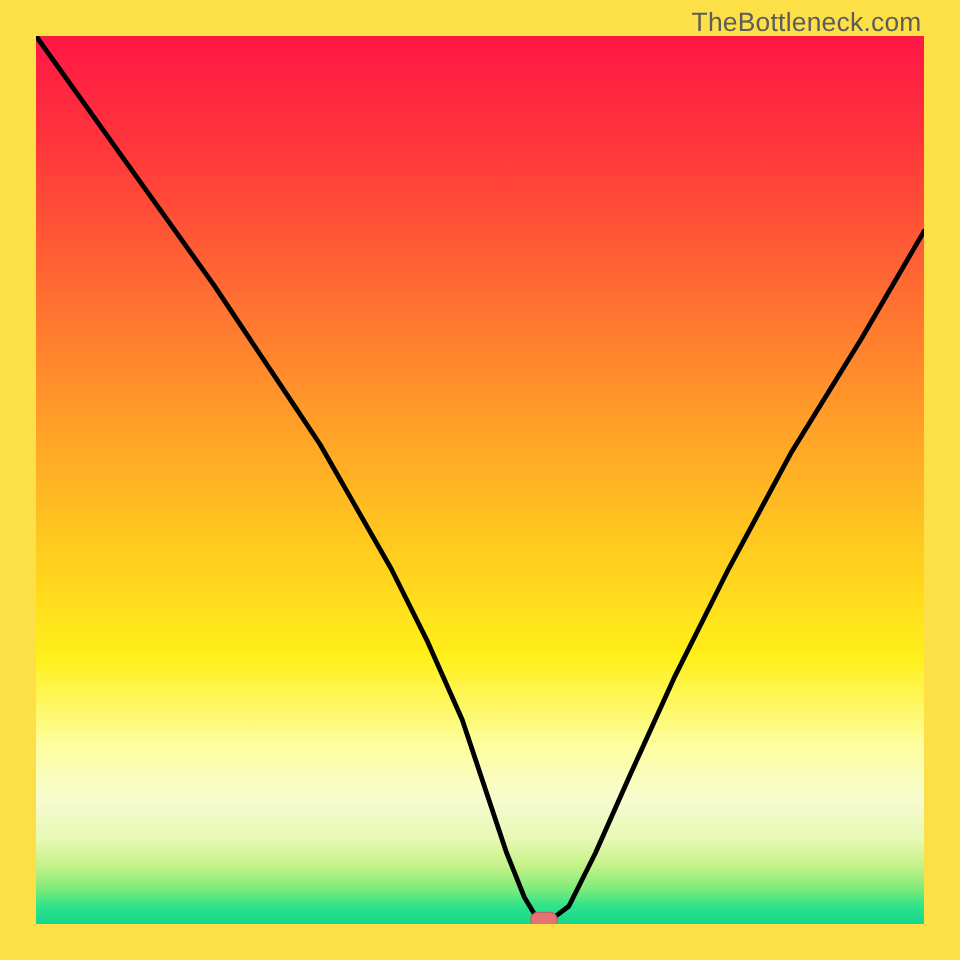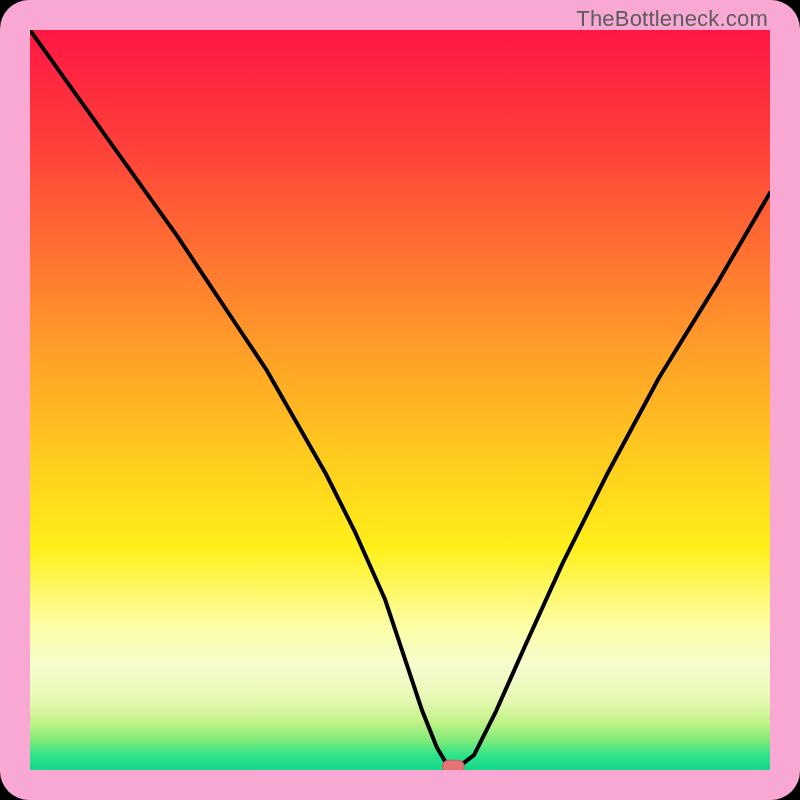"TheBottleneck.com" .frame { background: #f9a8d4 -> #fde047; border-radius: 29px -> none }
